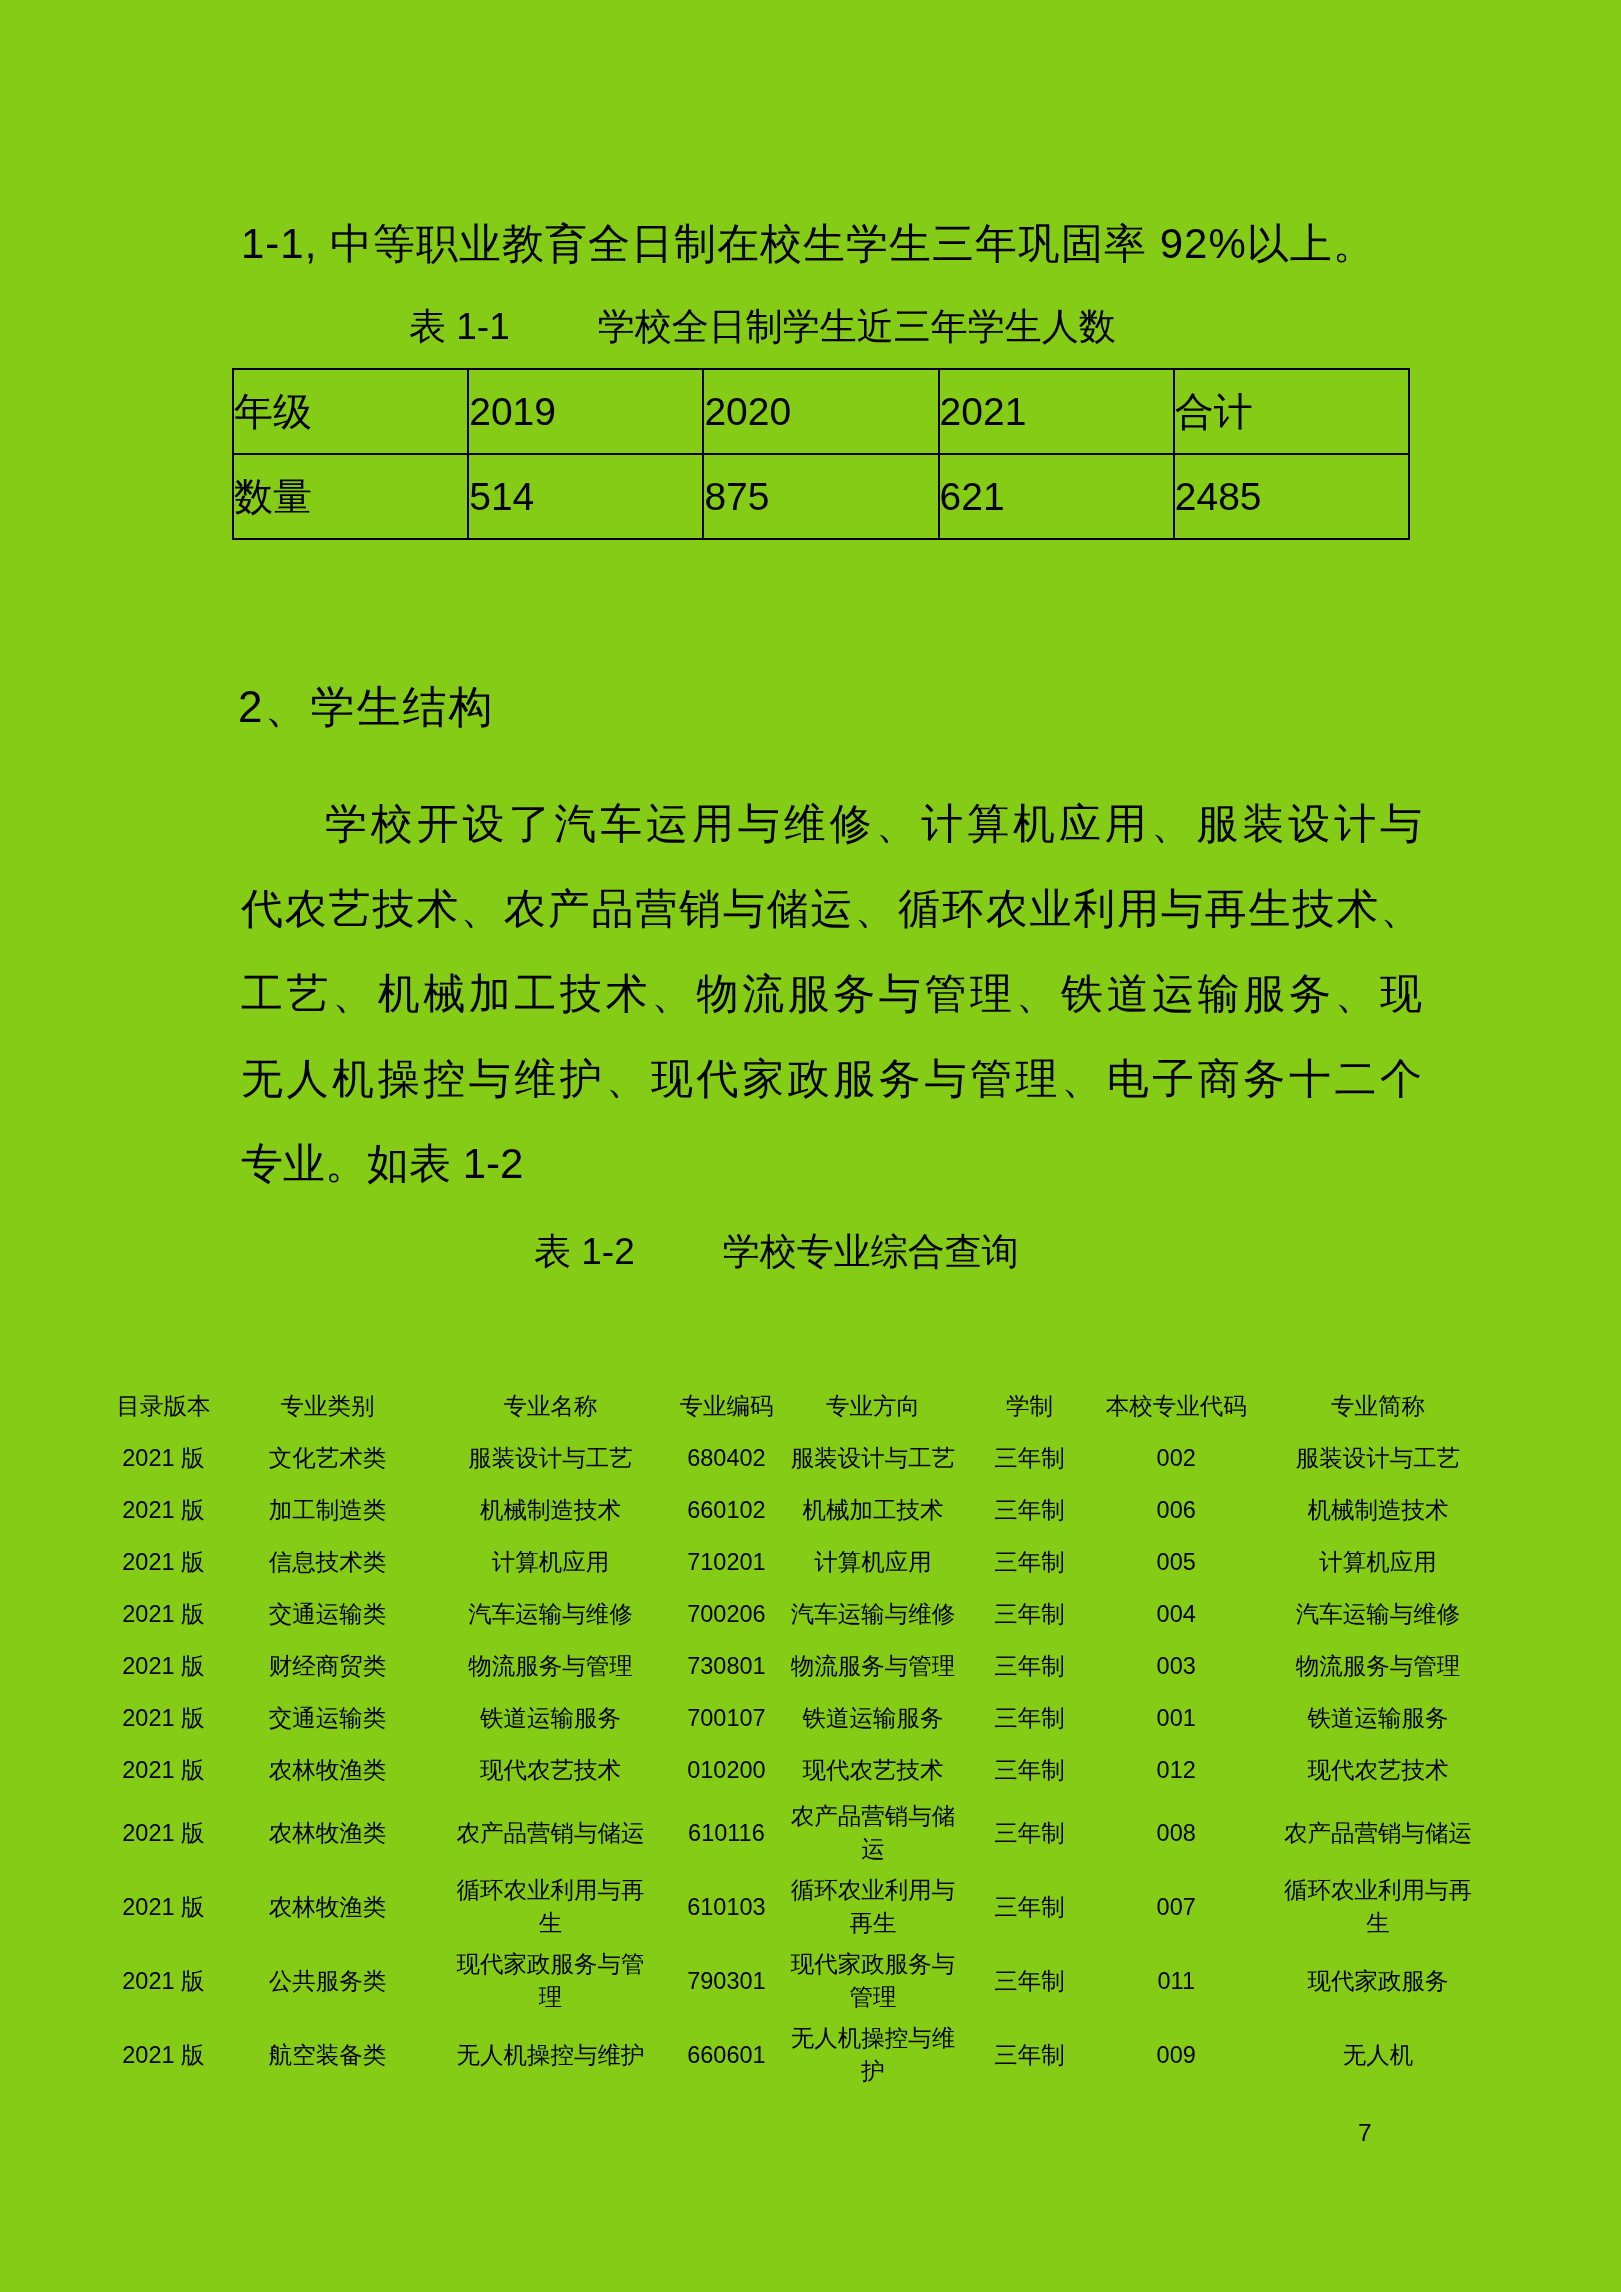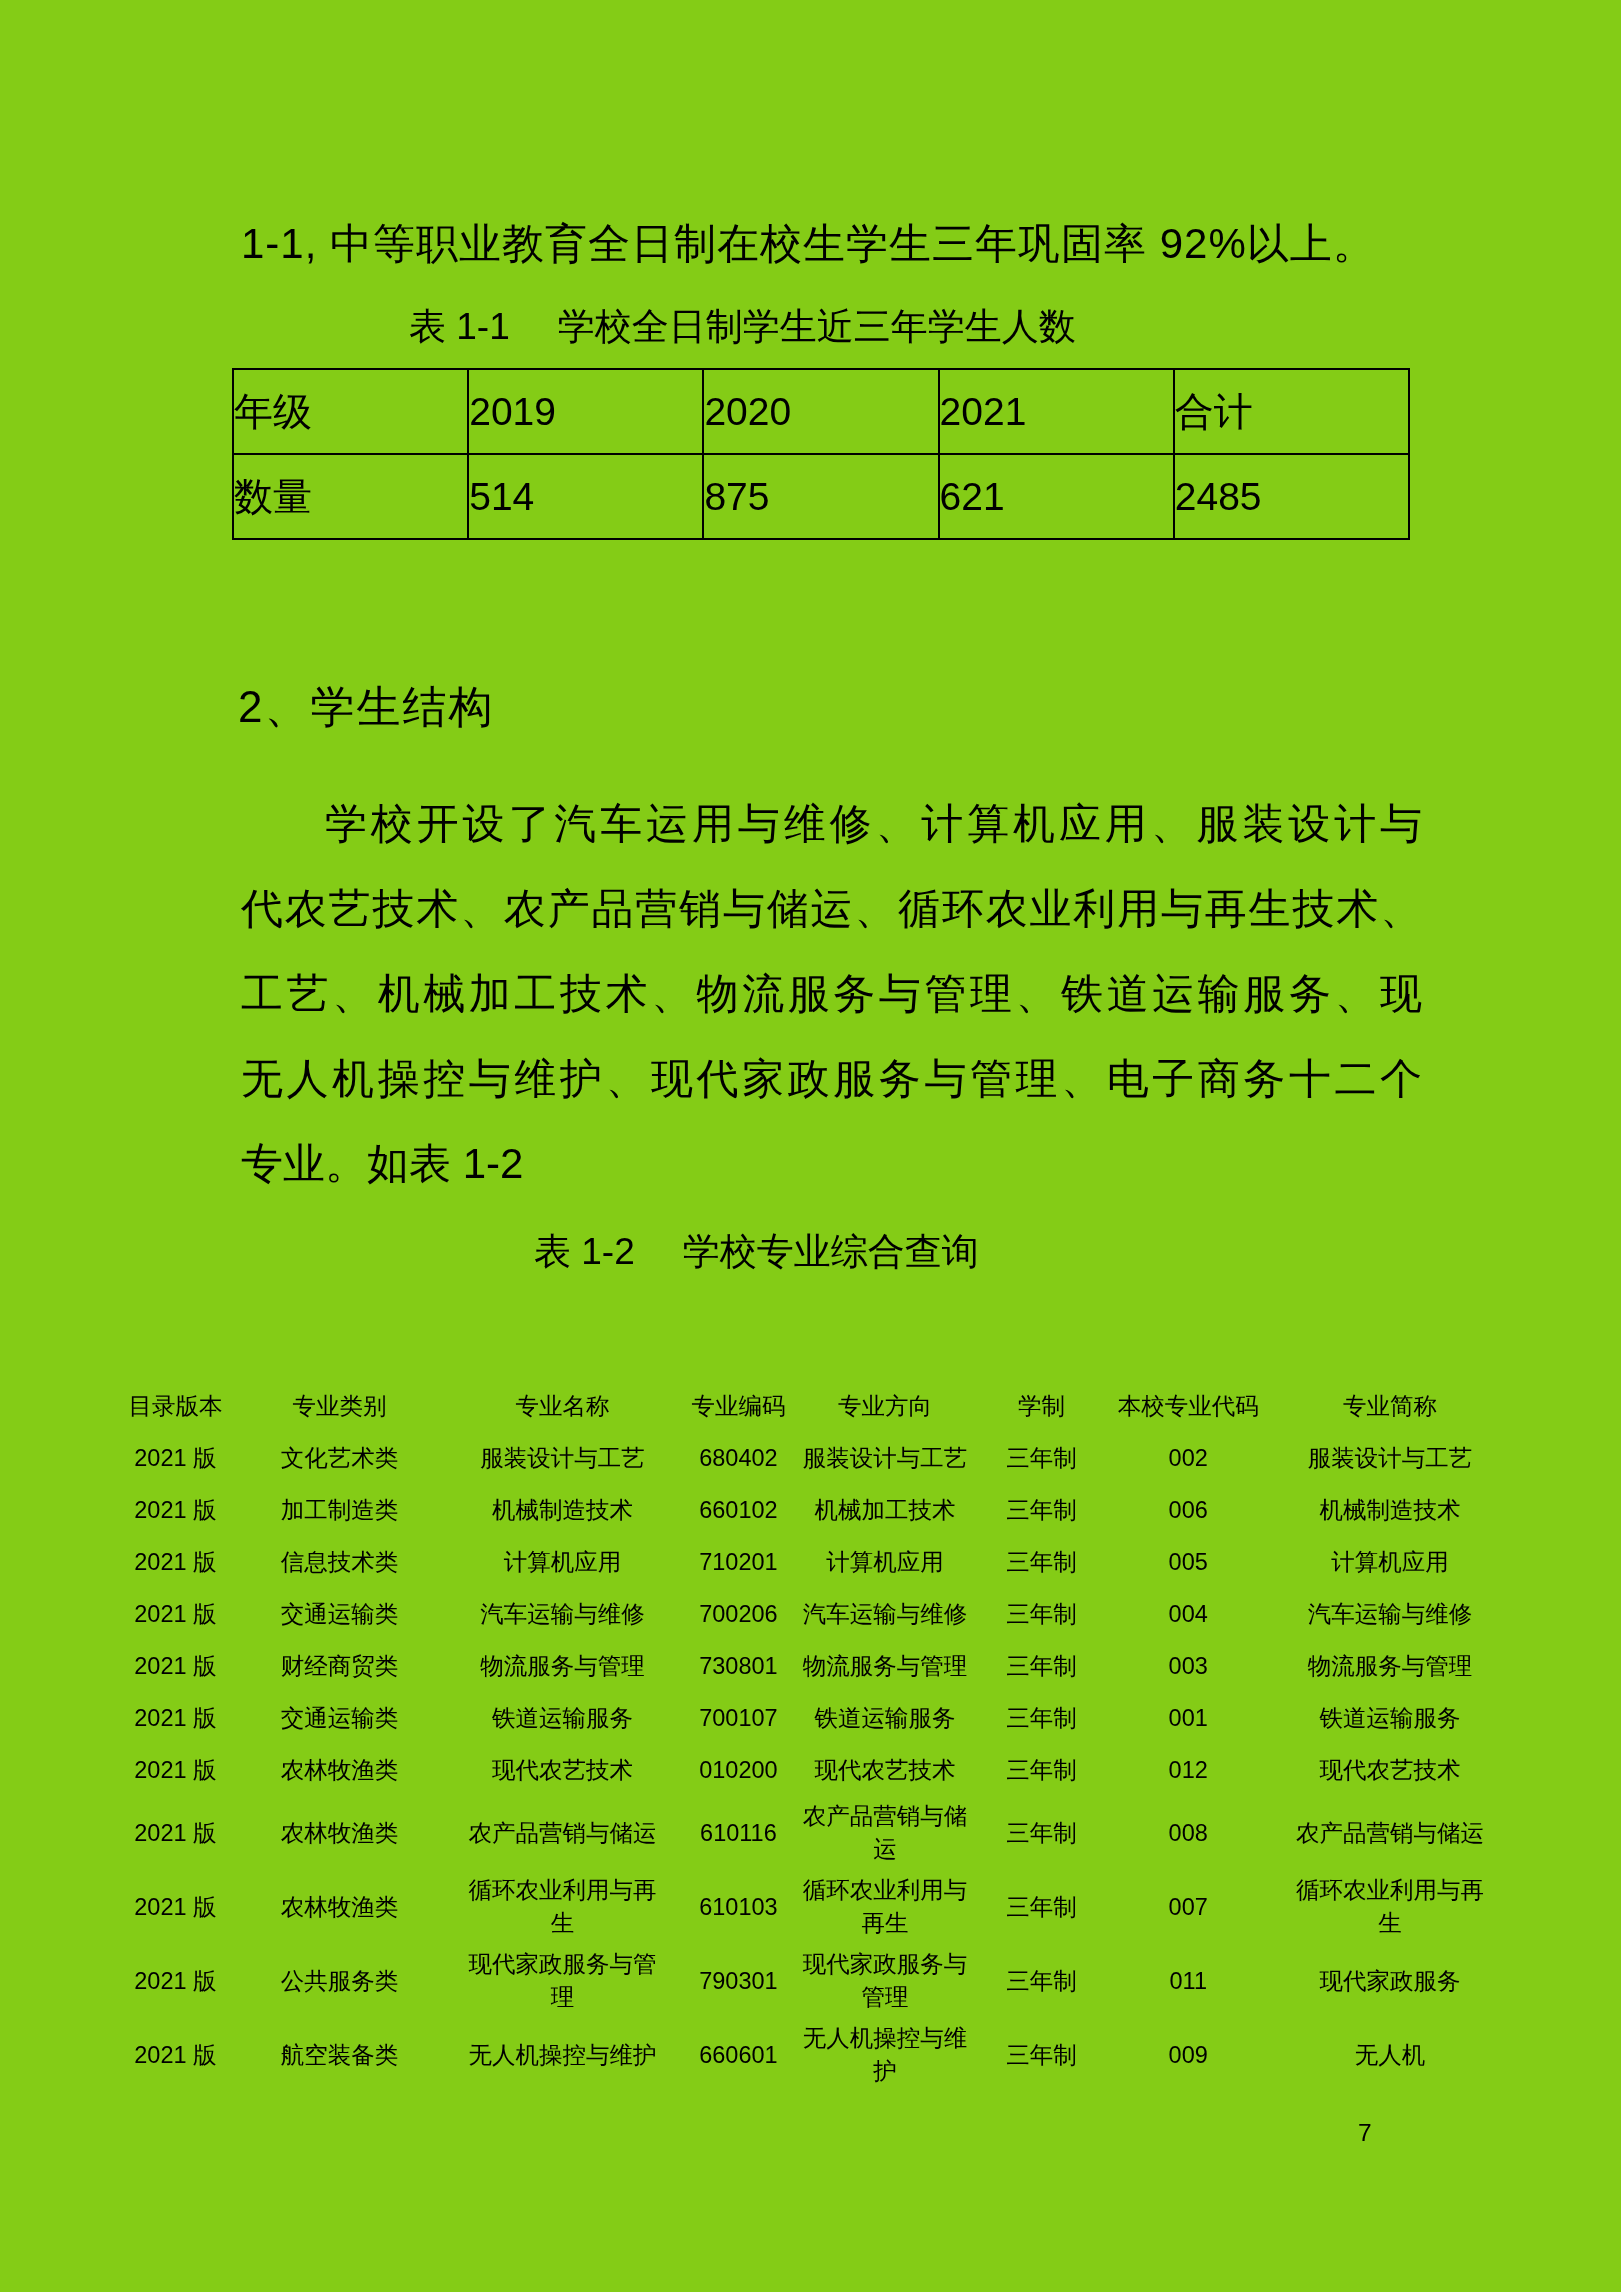"学校全日制学生近三年学生人数" .caption .cap-title { margin-left: 48px -> 88px }
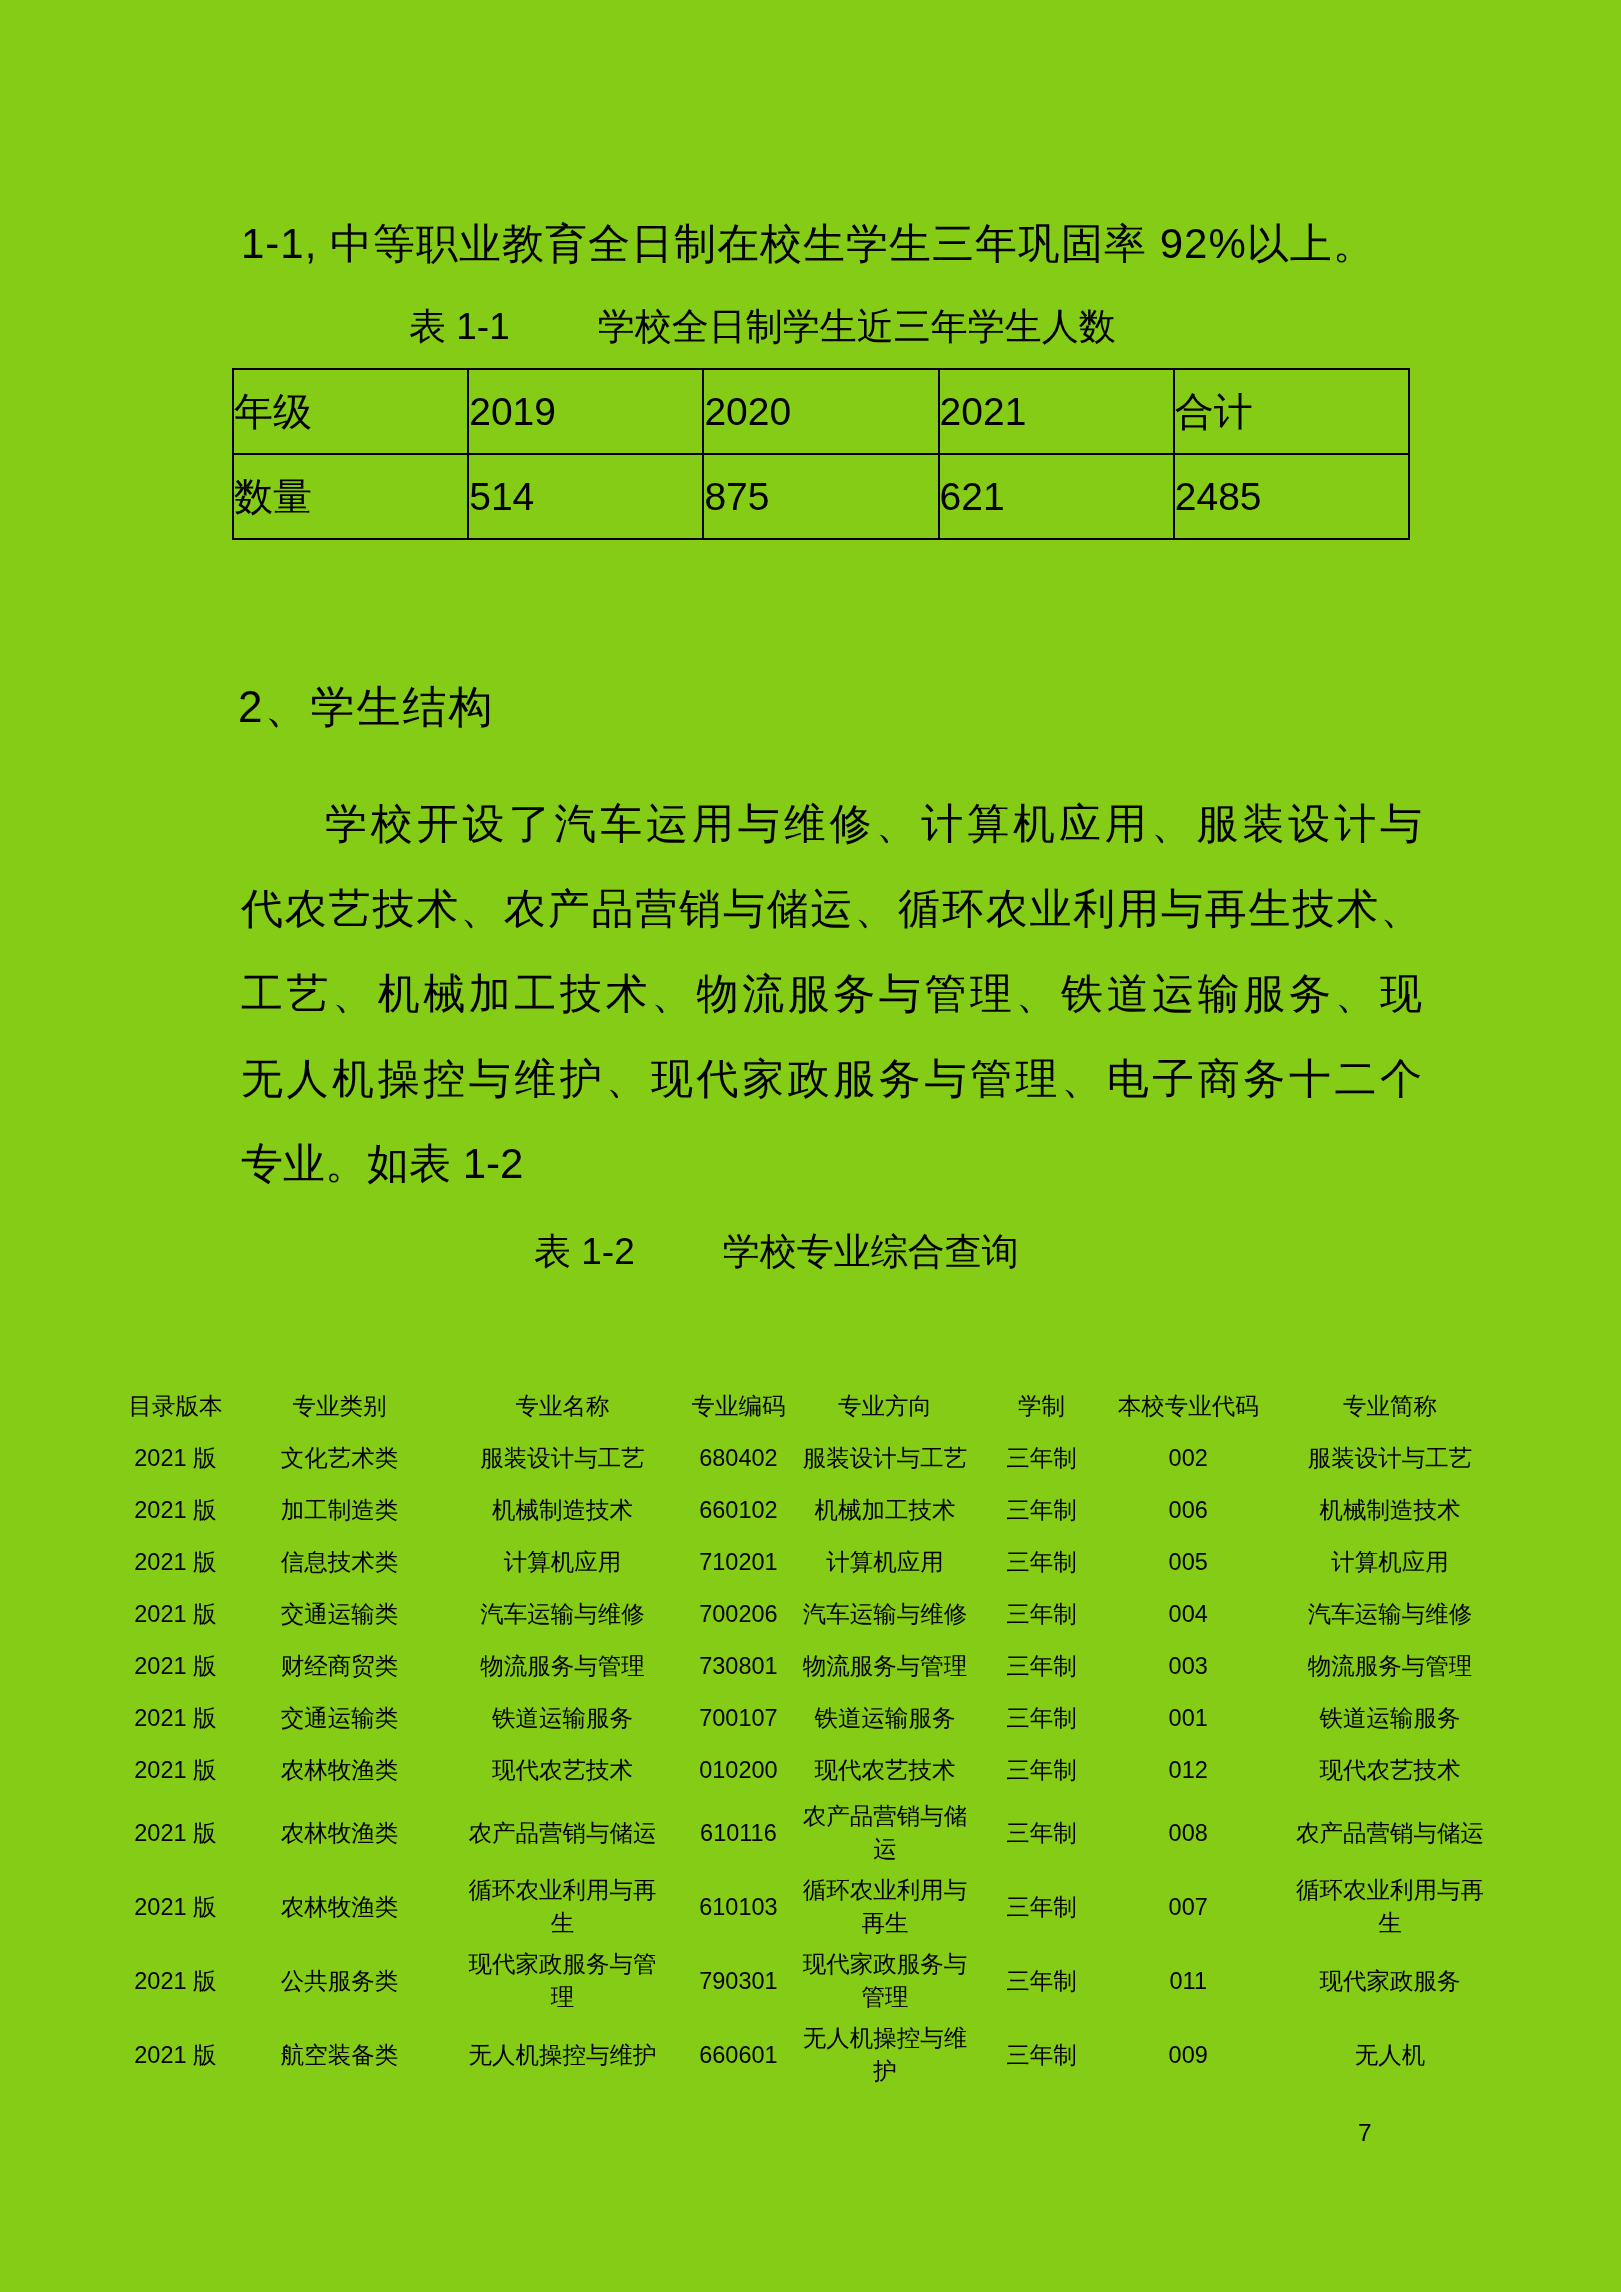"目录版本" .t2 { left: 107px -> 95px }
